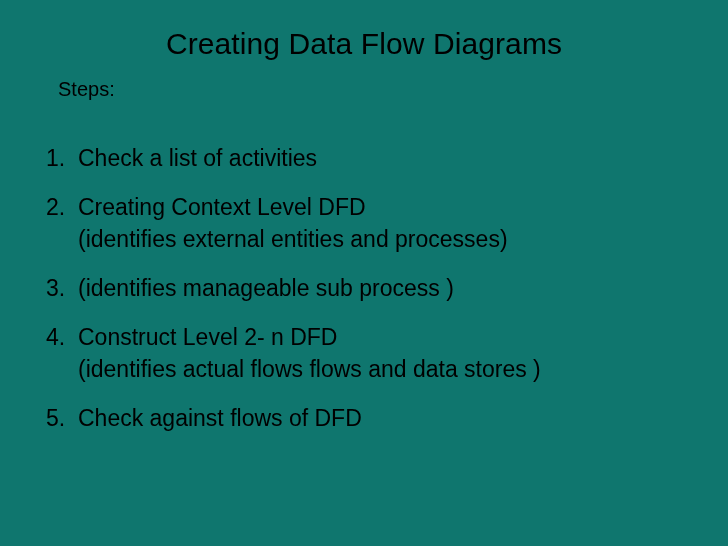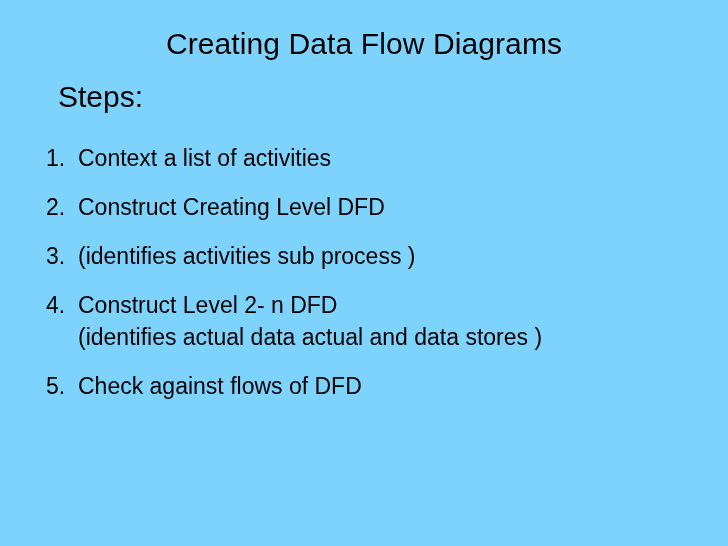"Creating Data Flow Diagrams" .slide { background: #7dd3fc -> #0f766e }
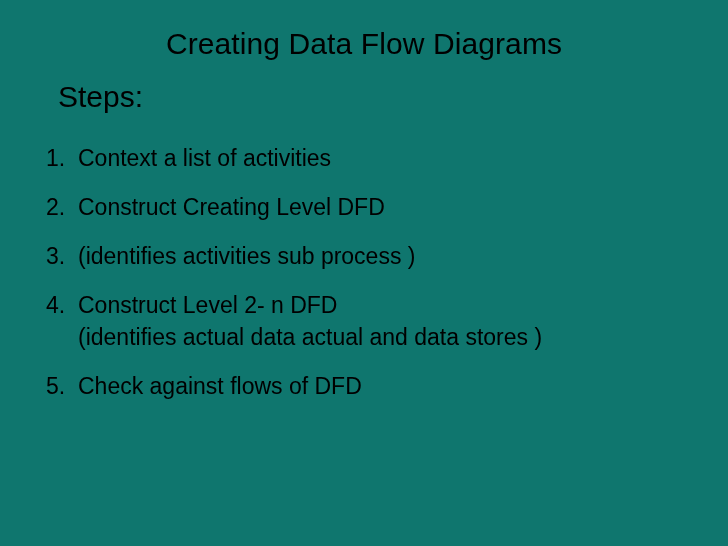"Steps:" .steps-label { font-size: 30px -> 20px; top: 82px -> 74px }
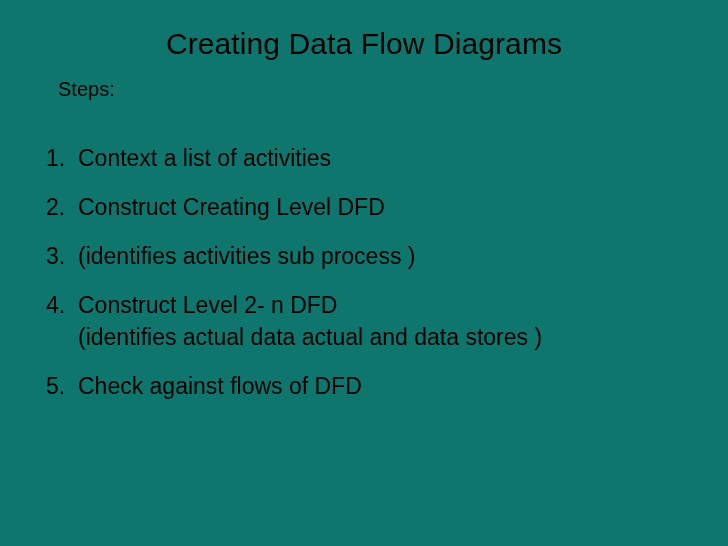"Context a list of activities" span.step-text { text: Context -> Check }
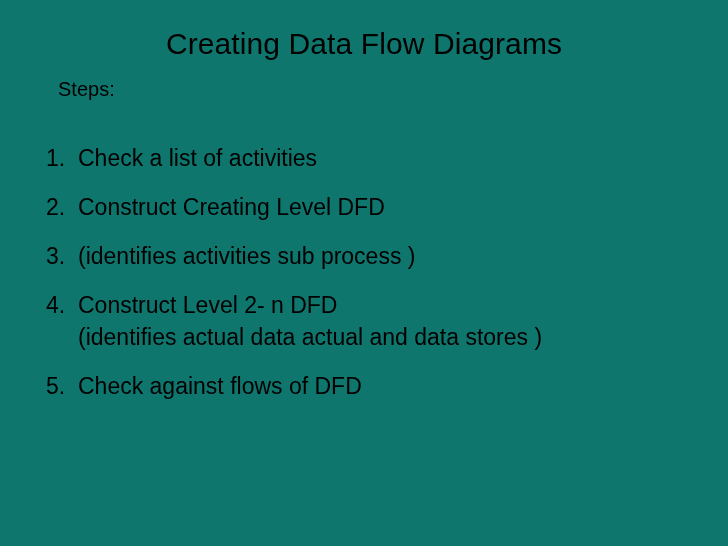"Construct Creating Level DFD" span.step-text { text: Construct Creating -> Creating Context }
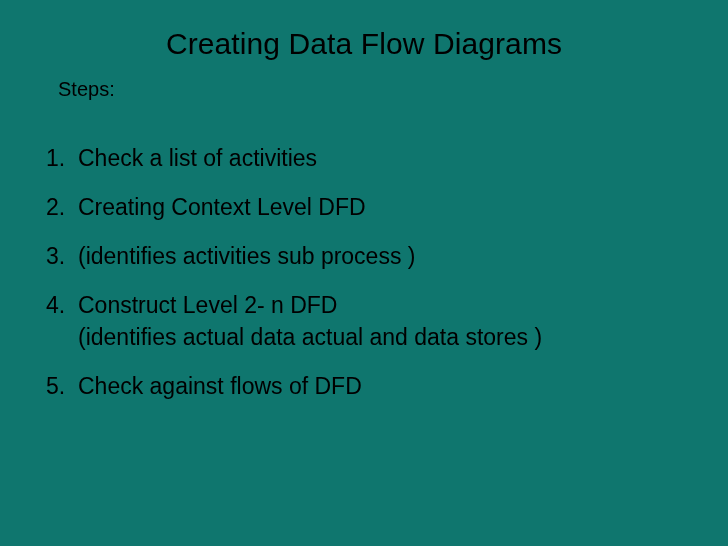"(identifies external entities and" span.step-detail { html: none -> <span>(identifies external entities and processes)</span> }
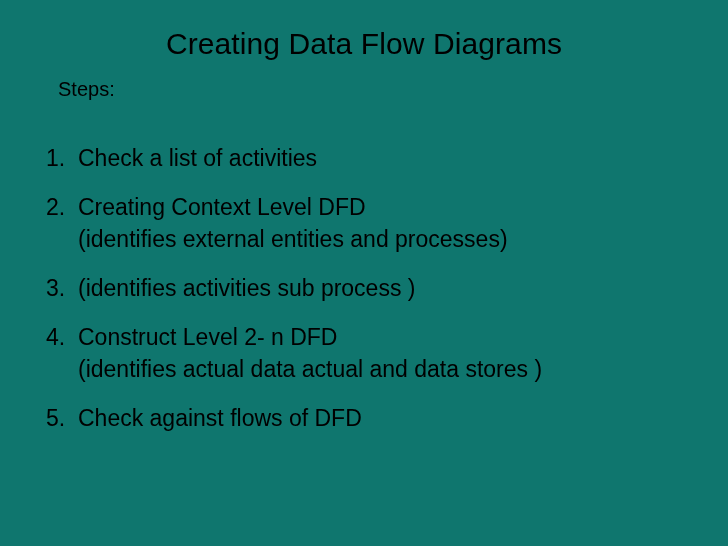"(identifies activities sub process )" span.step-detail { text: activities -> manageable }
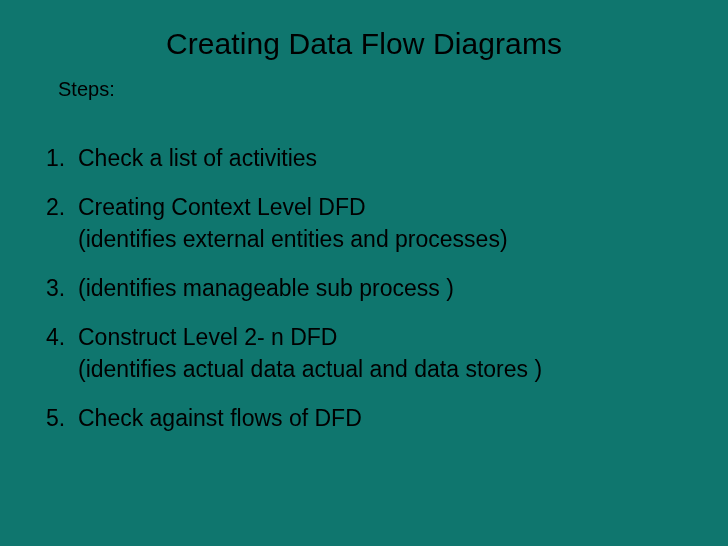"(identifies actual data actual and" span.step-detail { text: data actual -> flows flows }
